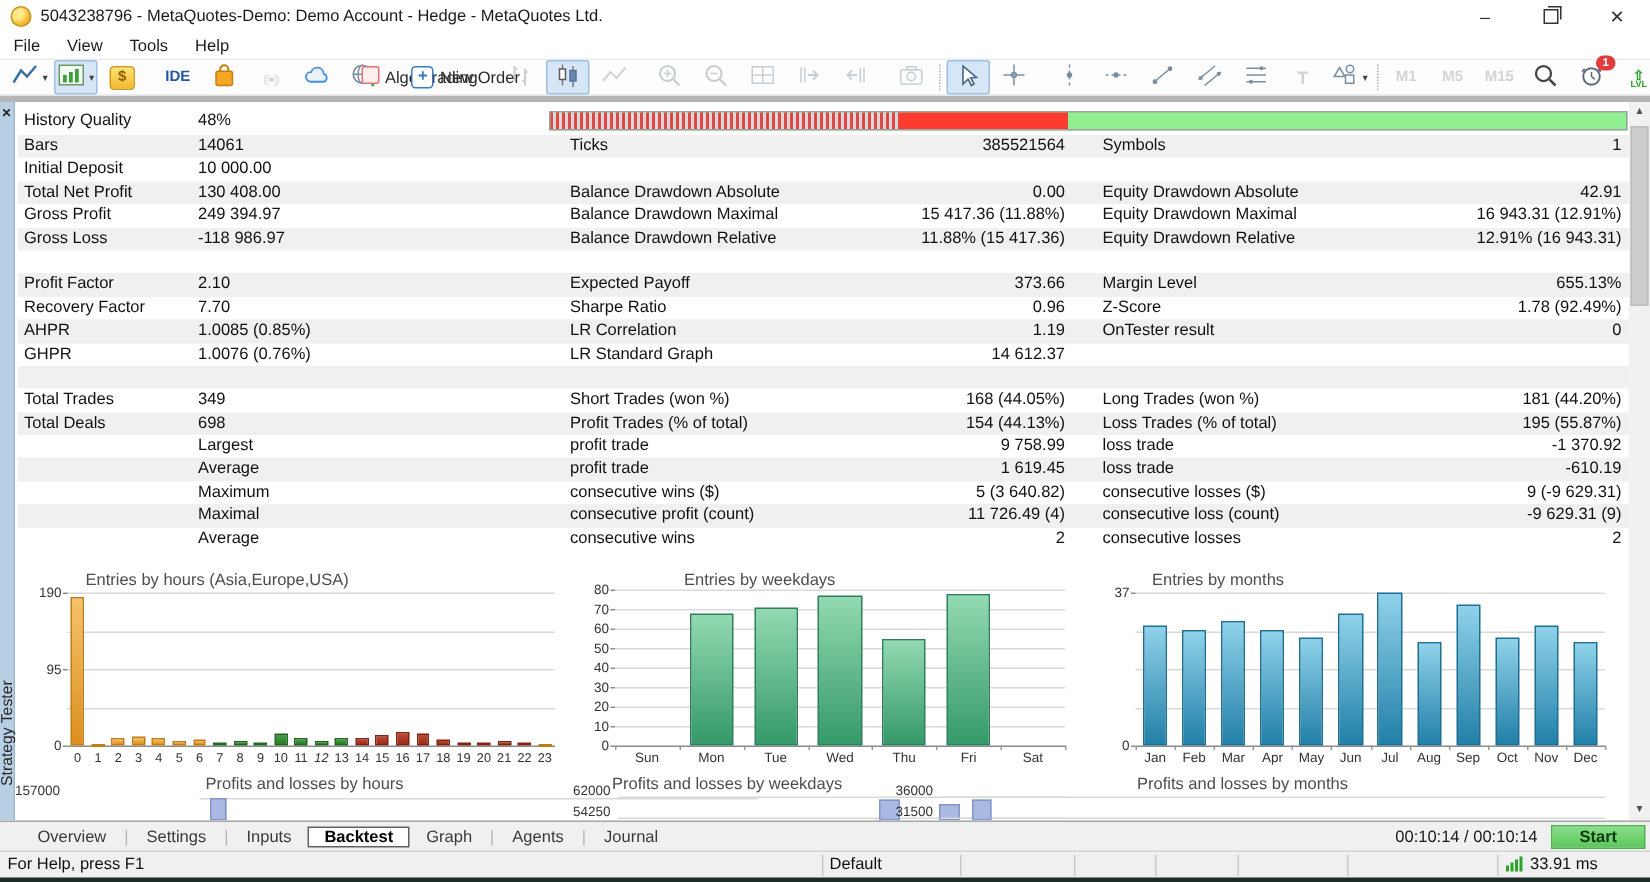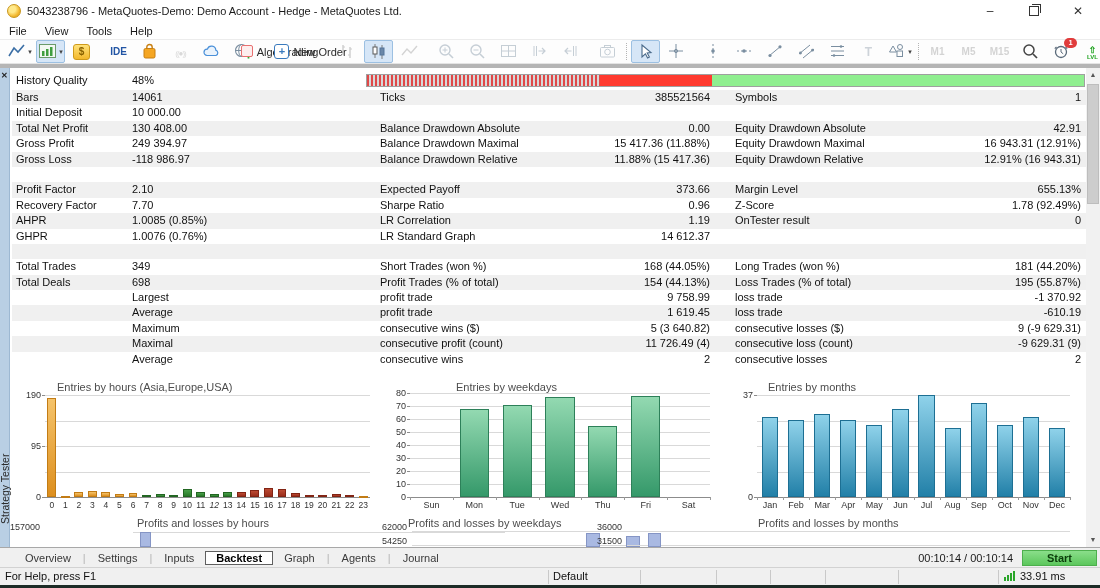"Start" .startbtn { width: 75px -> 63px }
